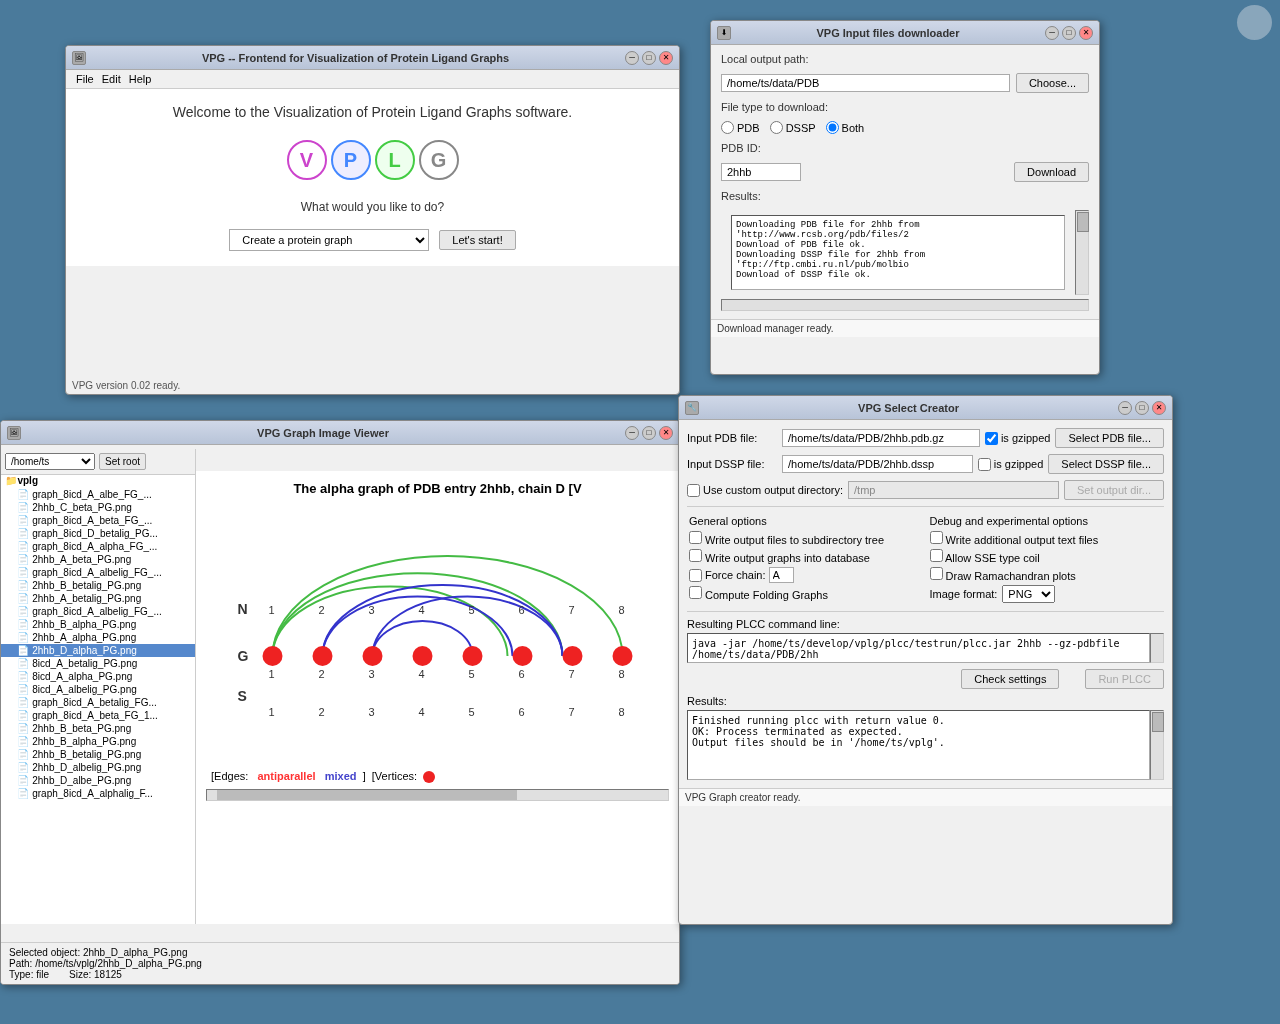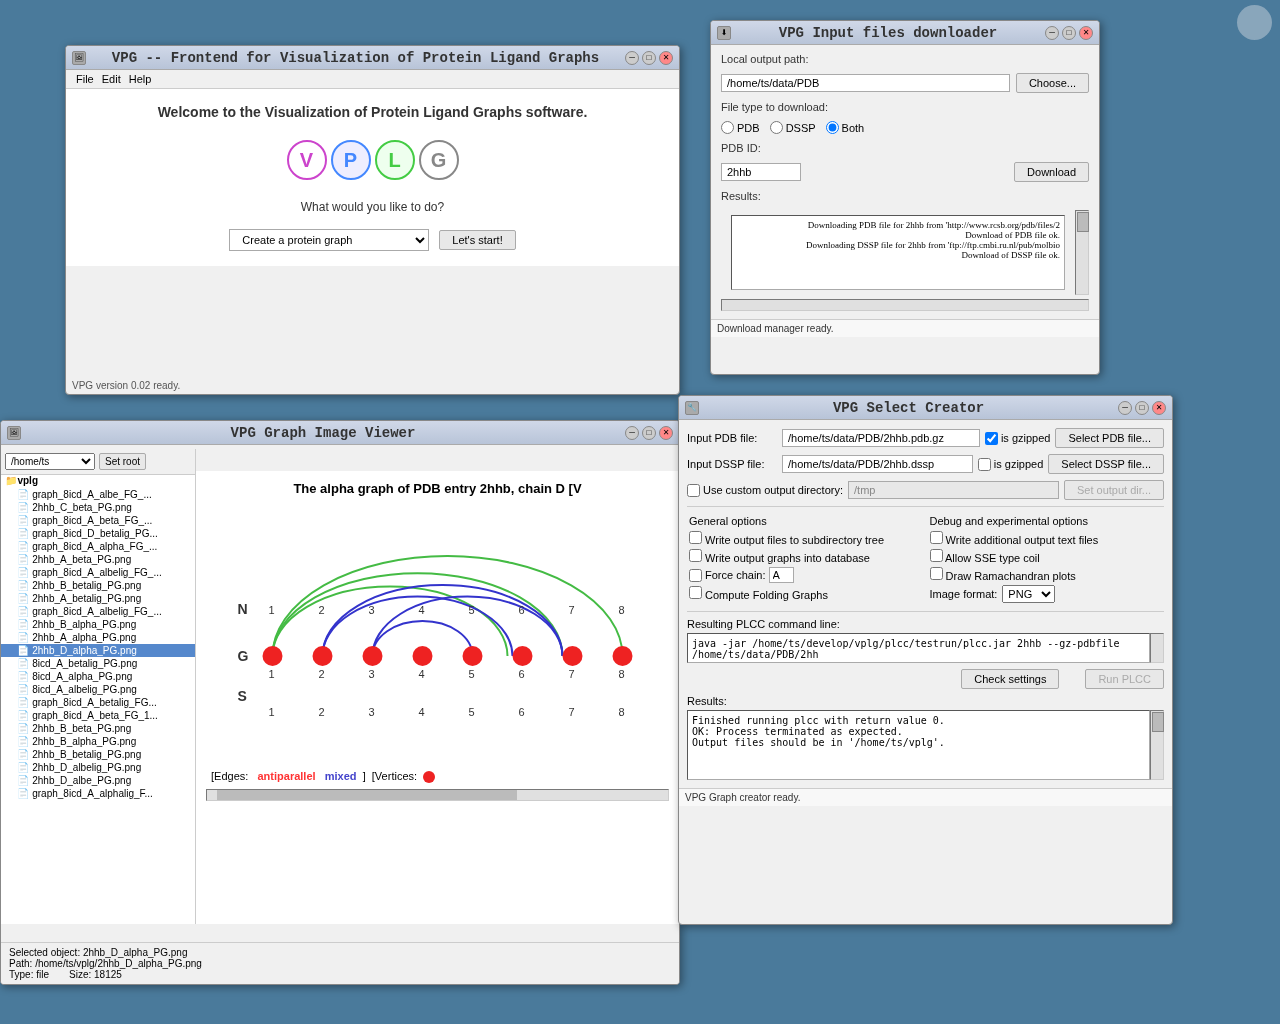"VPG Input files downloader" .window-title { font-family: Liberation Mono, monospace -> none; font-size: 14px -> 11px }
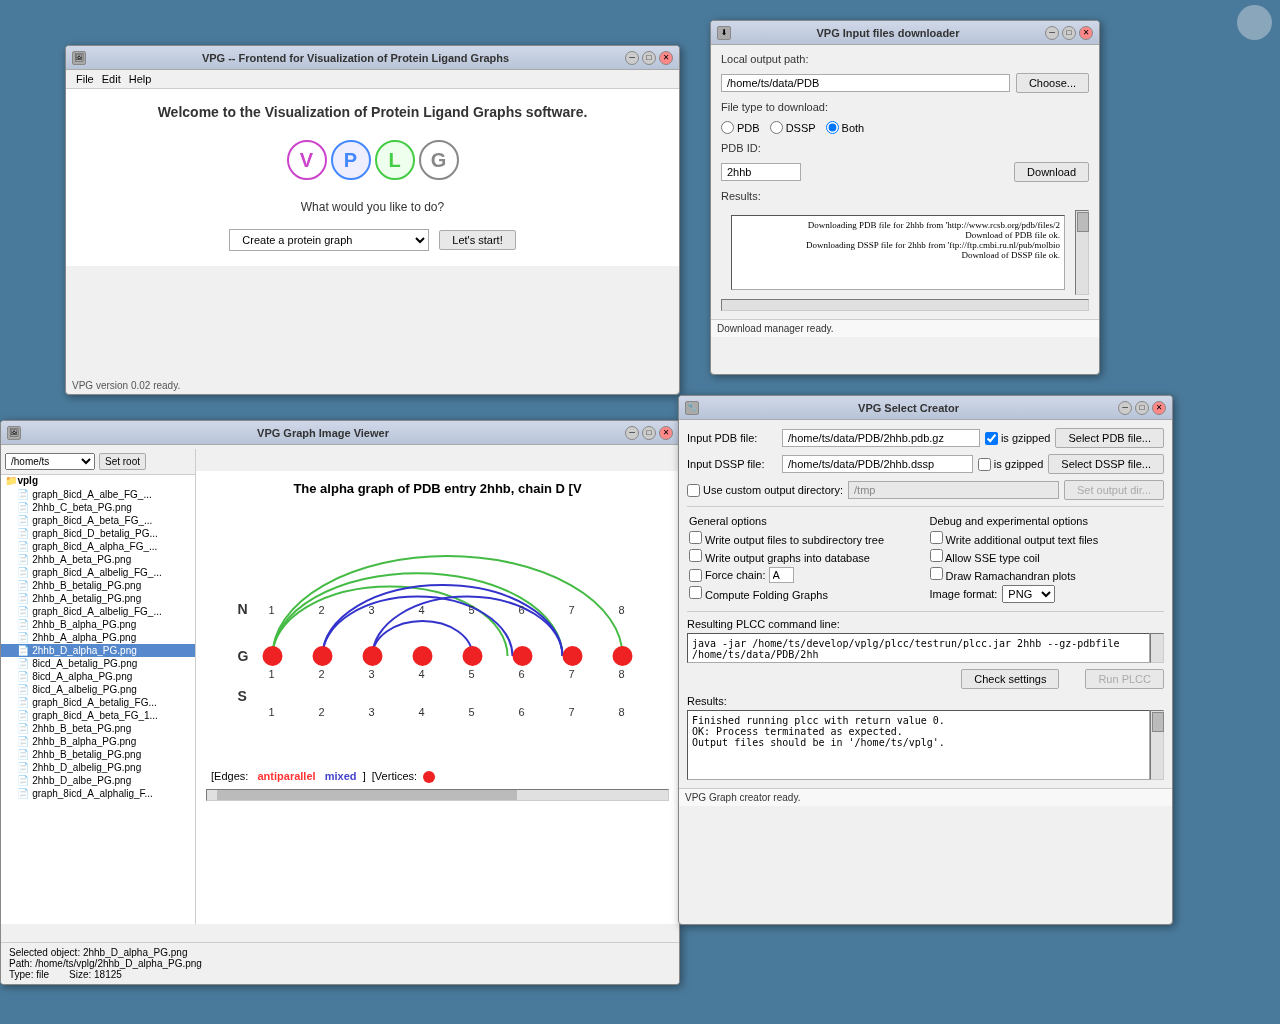"Welcome to the Visualization of" .vpg-welcome { font-weight: bold -> normal }
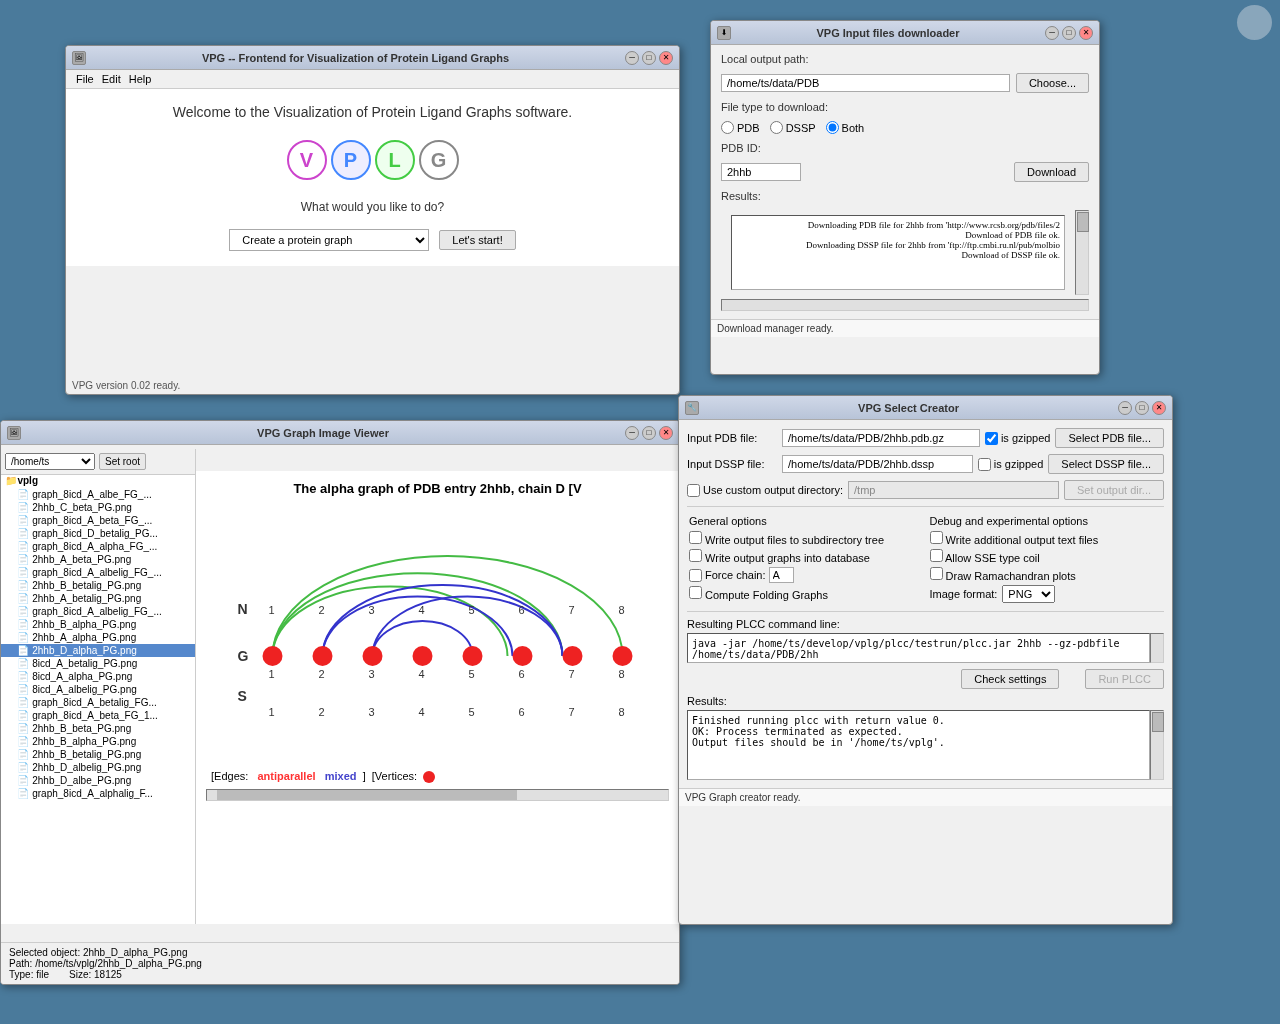"Downloading PDB file for 2hhb" .results-area { font-family: Liberation Serif, serif -> Liberation Mono, monospace; text-align: right -> none }
